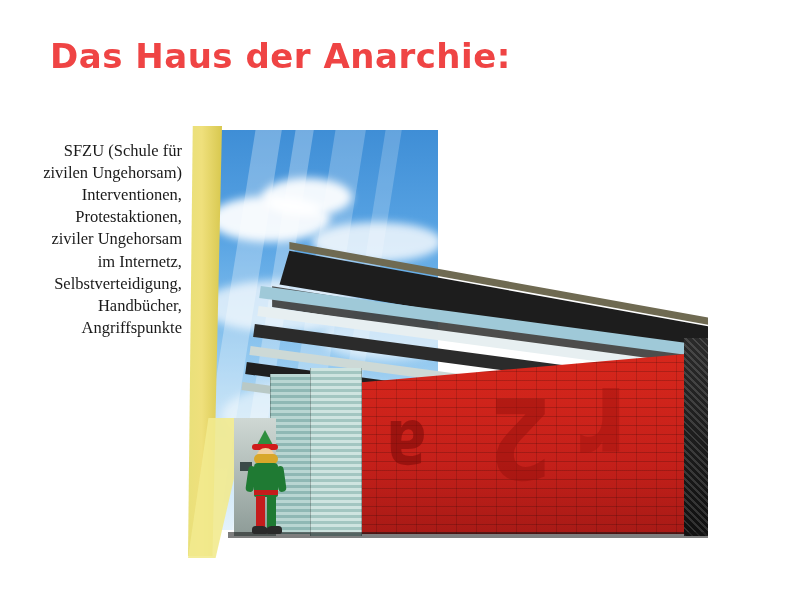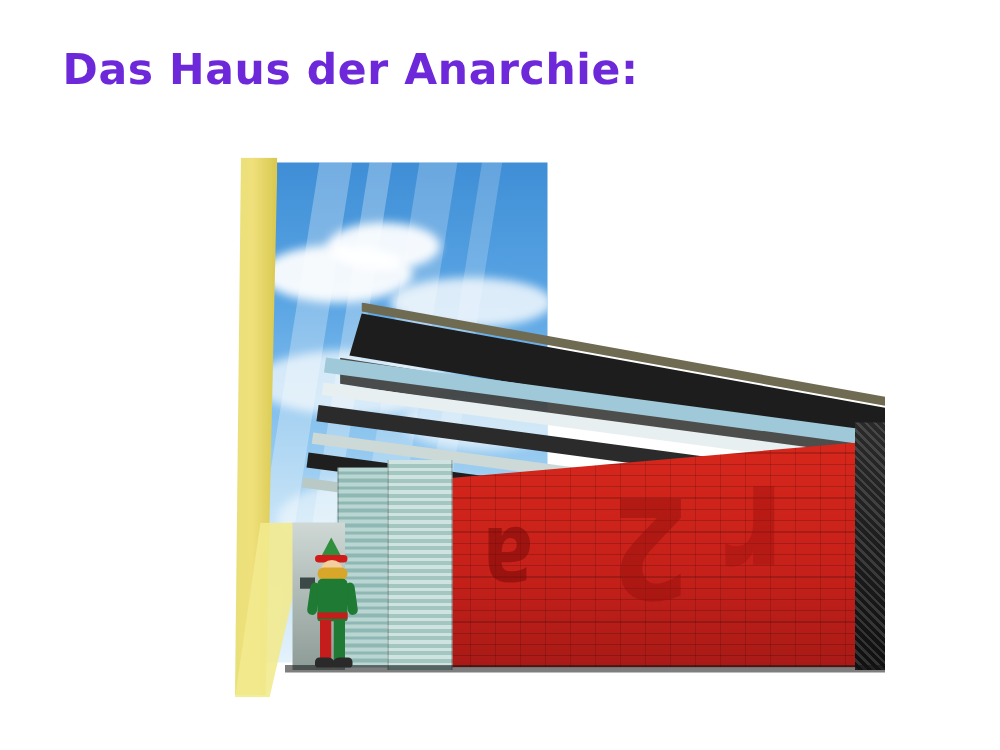"Das Haus der Anarchie:" .title { color: #6d28d9 -> #ef4444 }
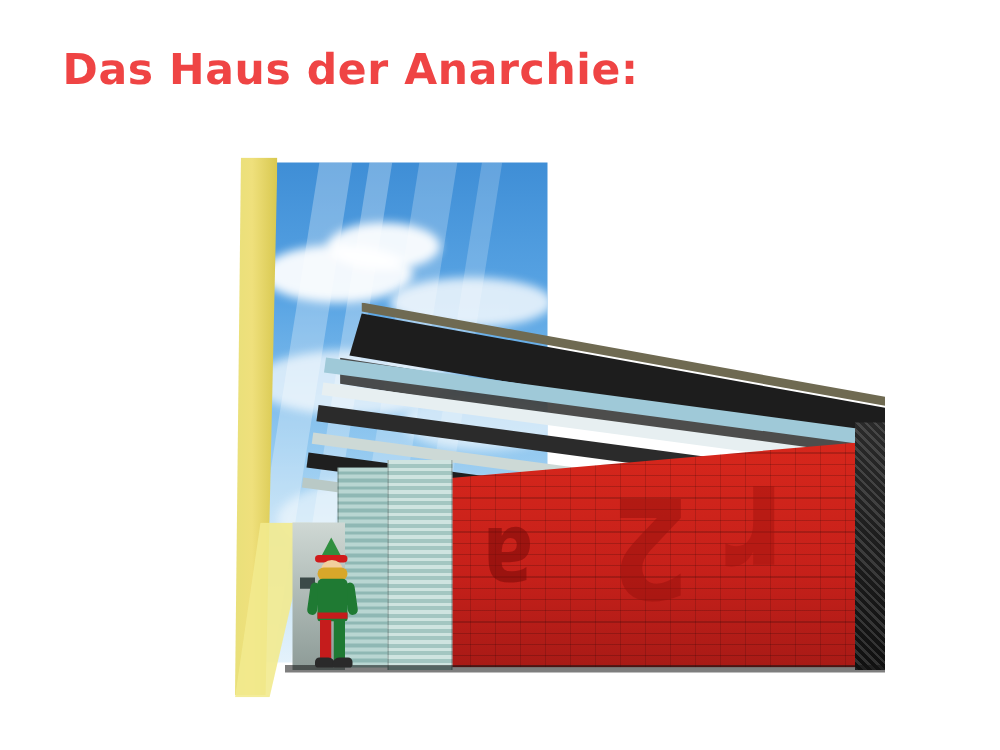"SFZU (Schule für zivilen Ungehorsam)" div.bodytext { html: none -> <div>SFZU (Schule für zivilen Ungehorsam) Interventionen, Protestaktionen, ziviler Ungehorsam im Internetz, Selbstverteidigung, Handbücher, Angriffspunkte</div> }
